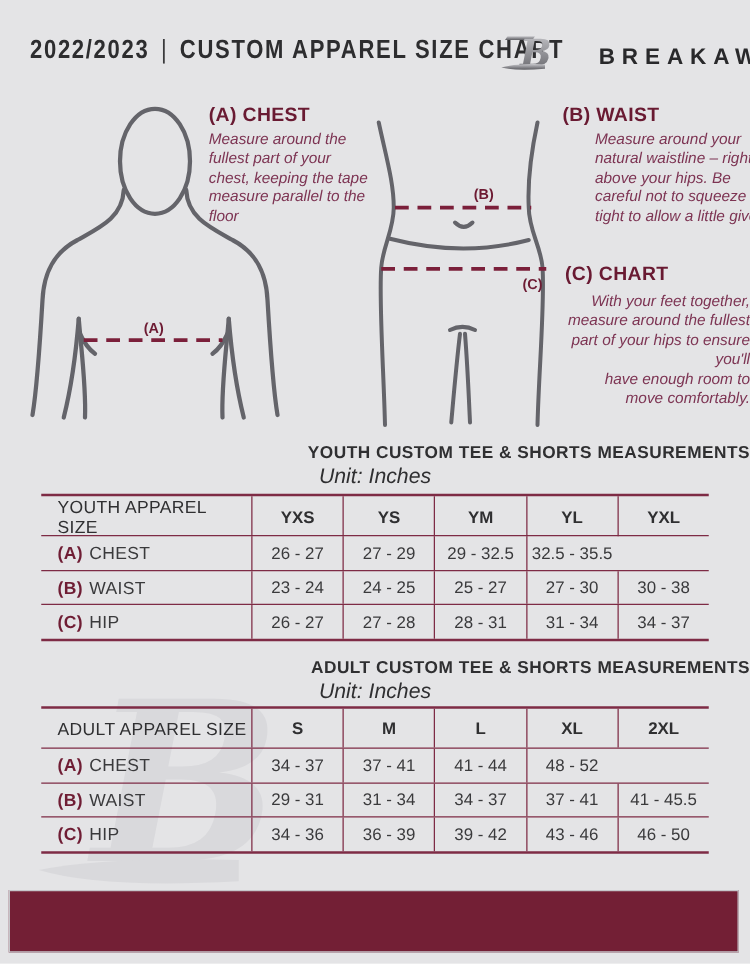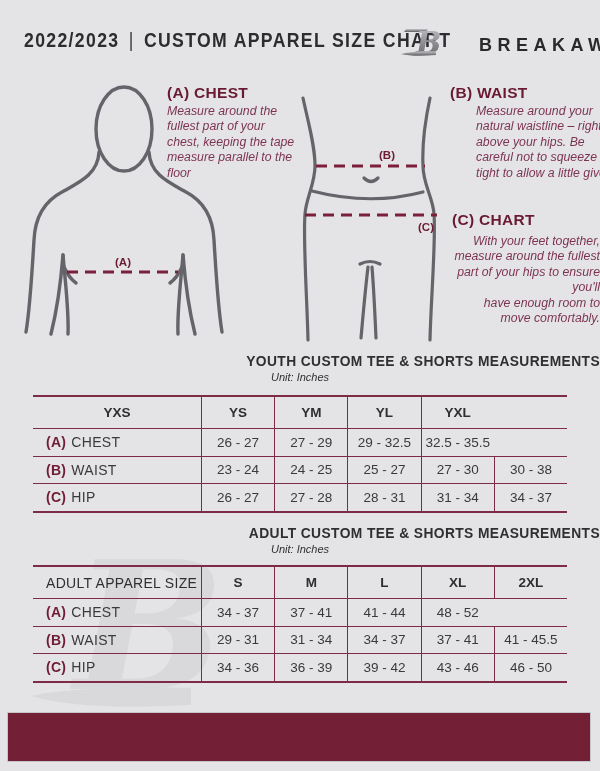"Unit: Inches" .sec-unit { font-size: 11px -> 17px }
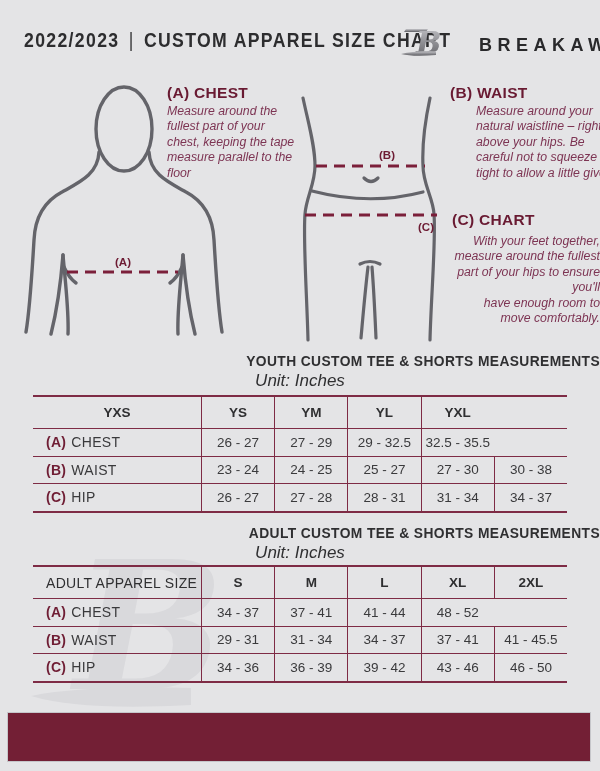"YOUTH APPAREL SIZE" div.td { html: none -> <div>YOUTH APPAREL SIZE</div> }
